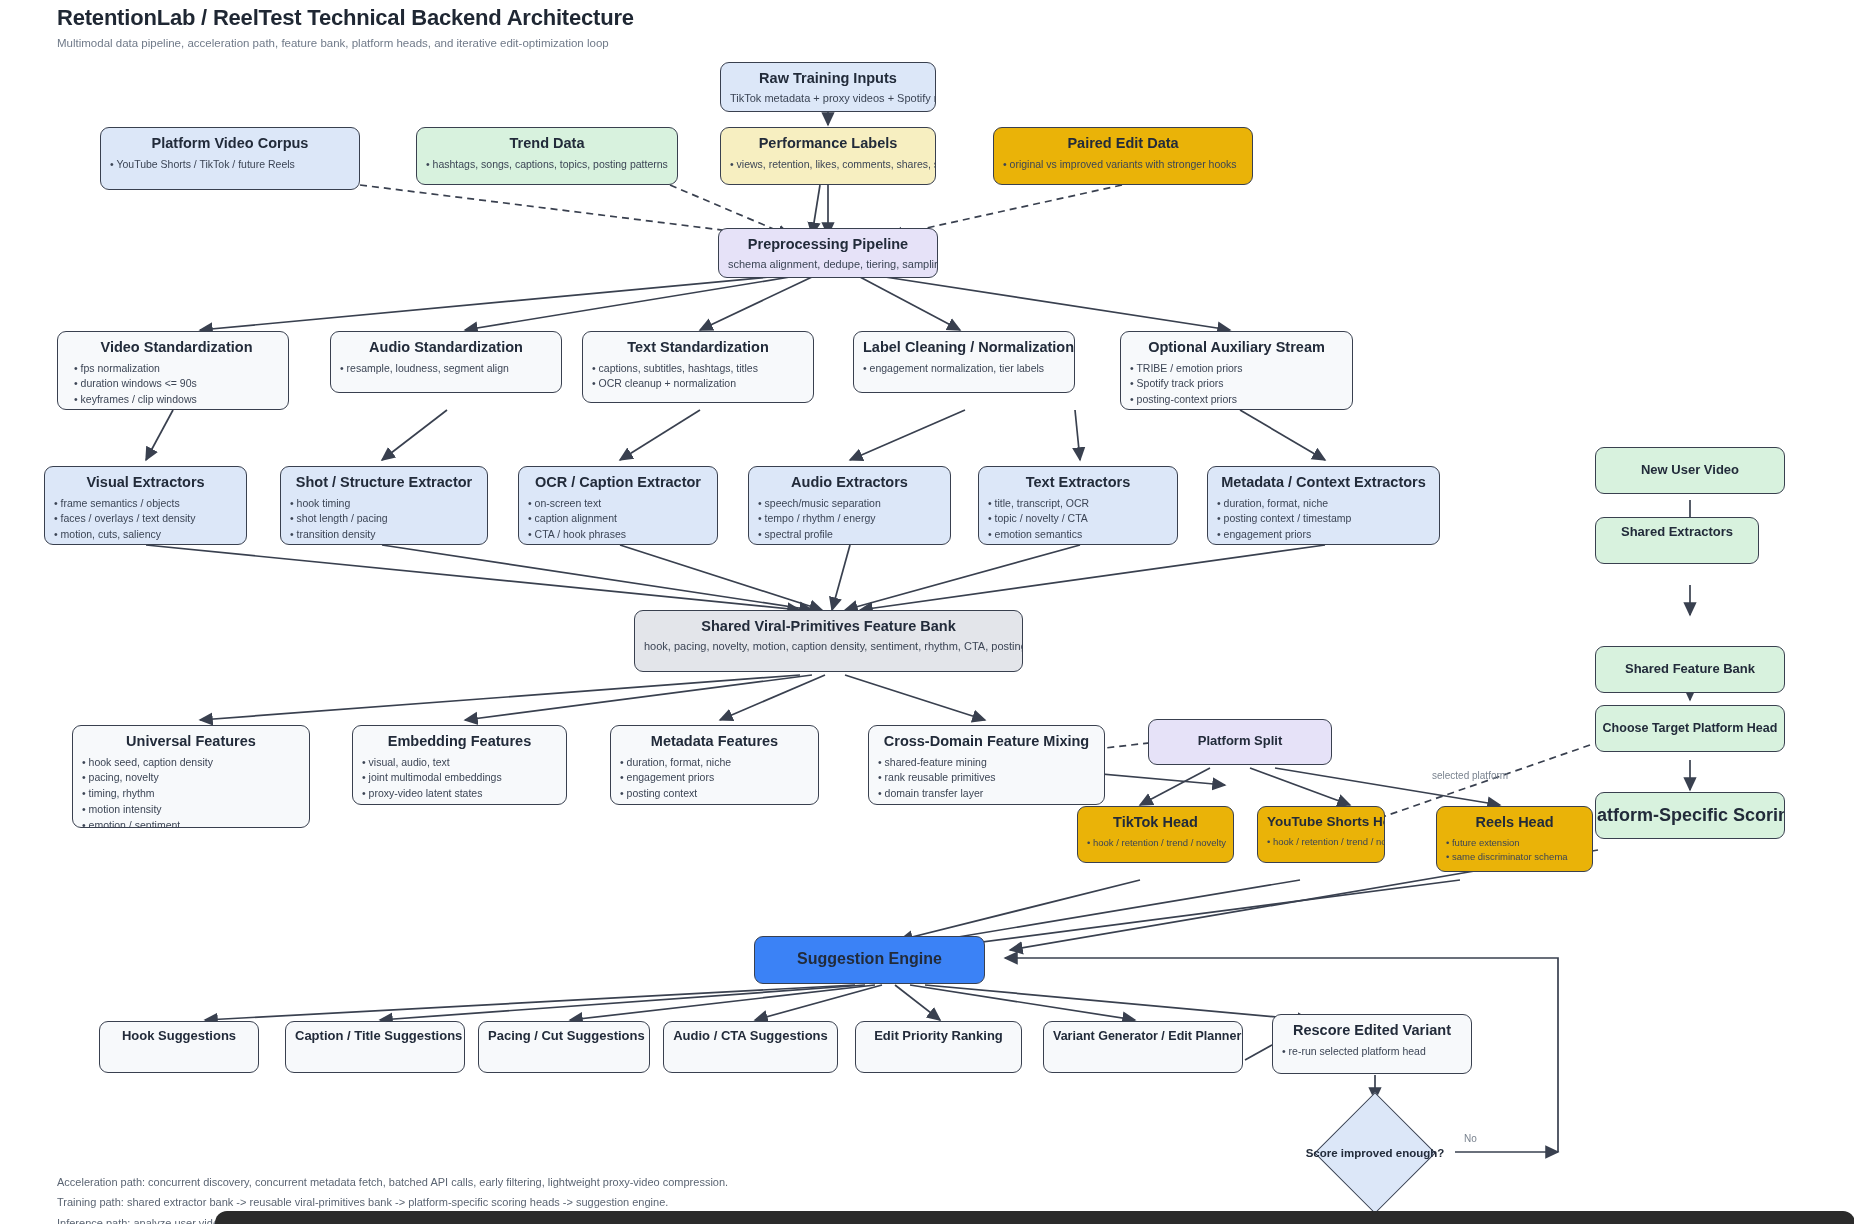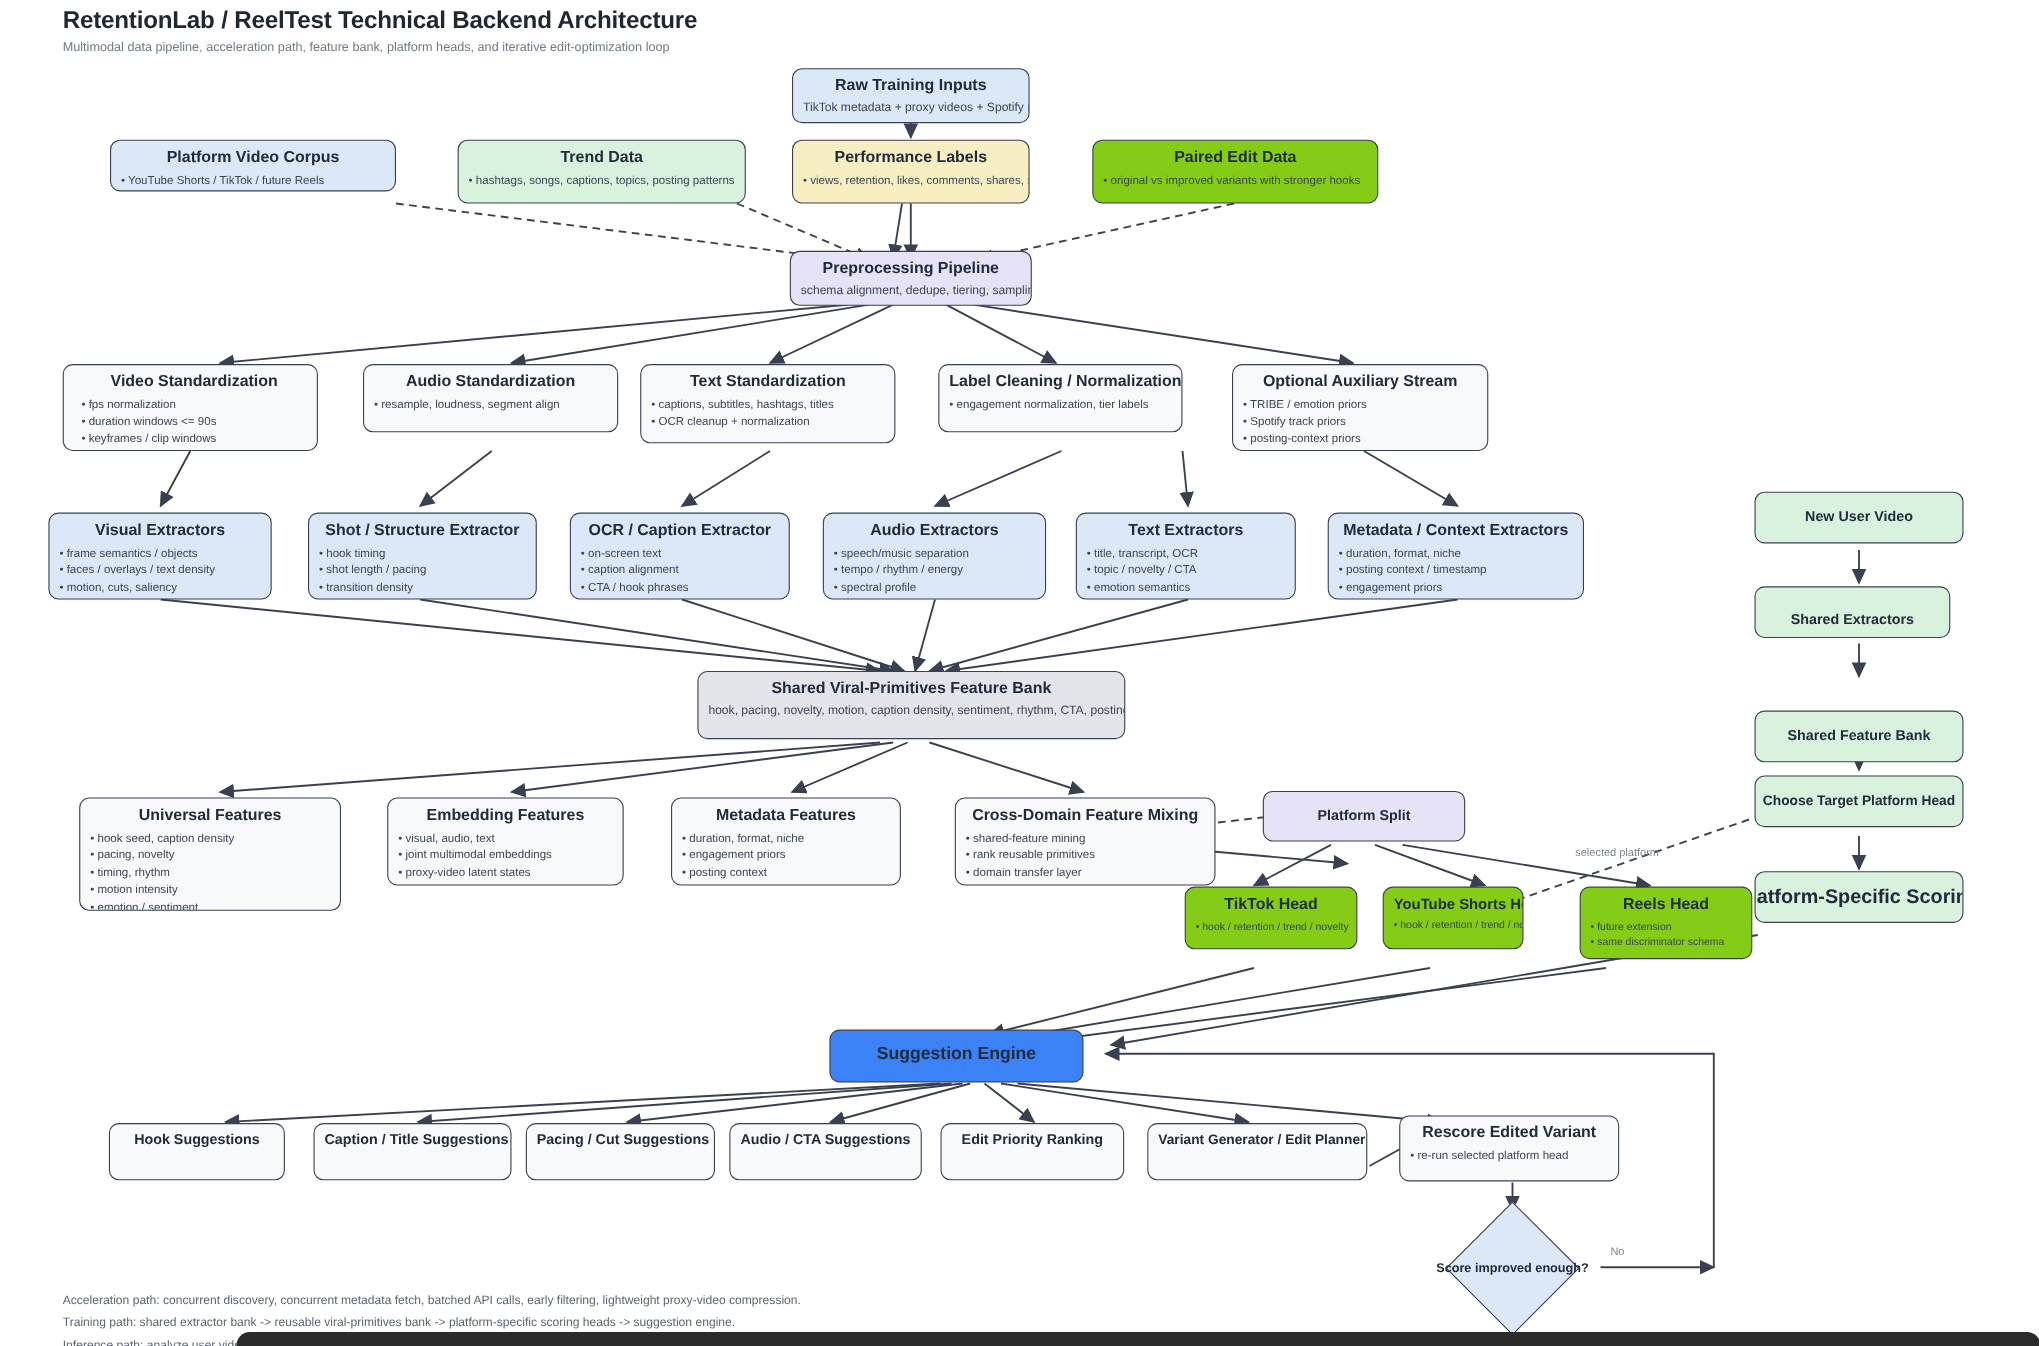"Platform Video Corpus" div.node { height: 47px -> 63px }
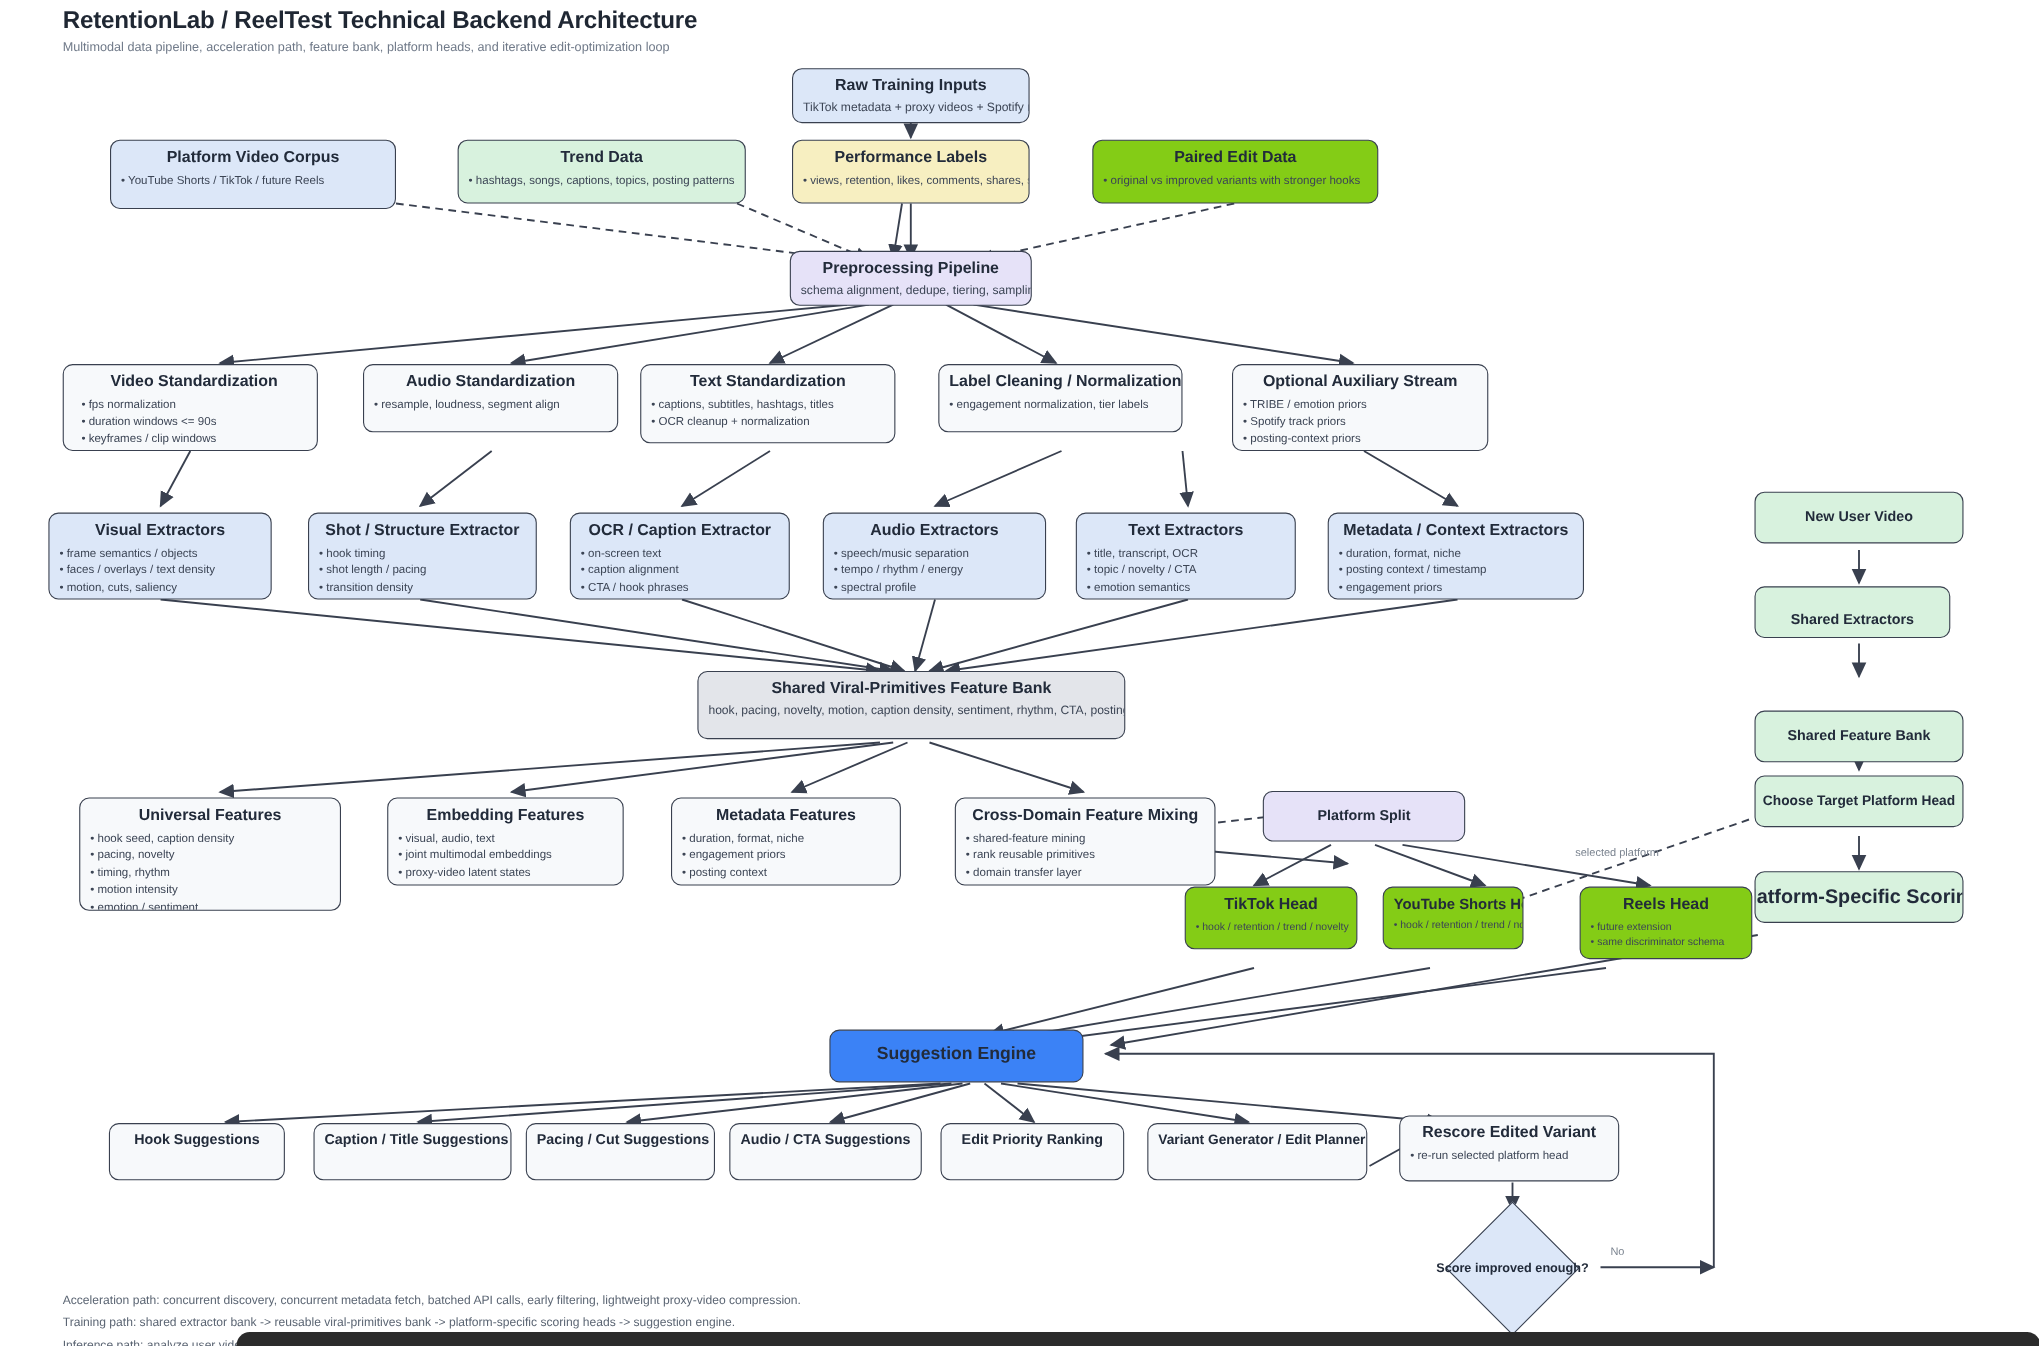"Paired Edit Data" .fill-pink { background: #84cc16 -> #eab308 }
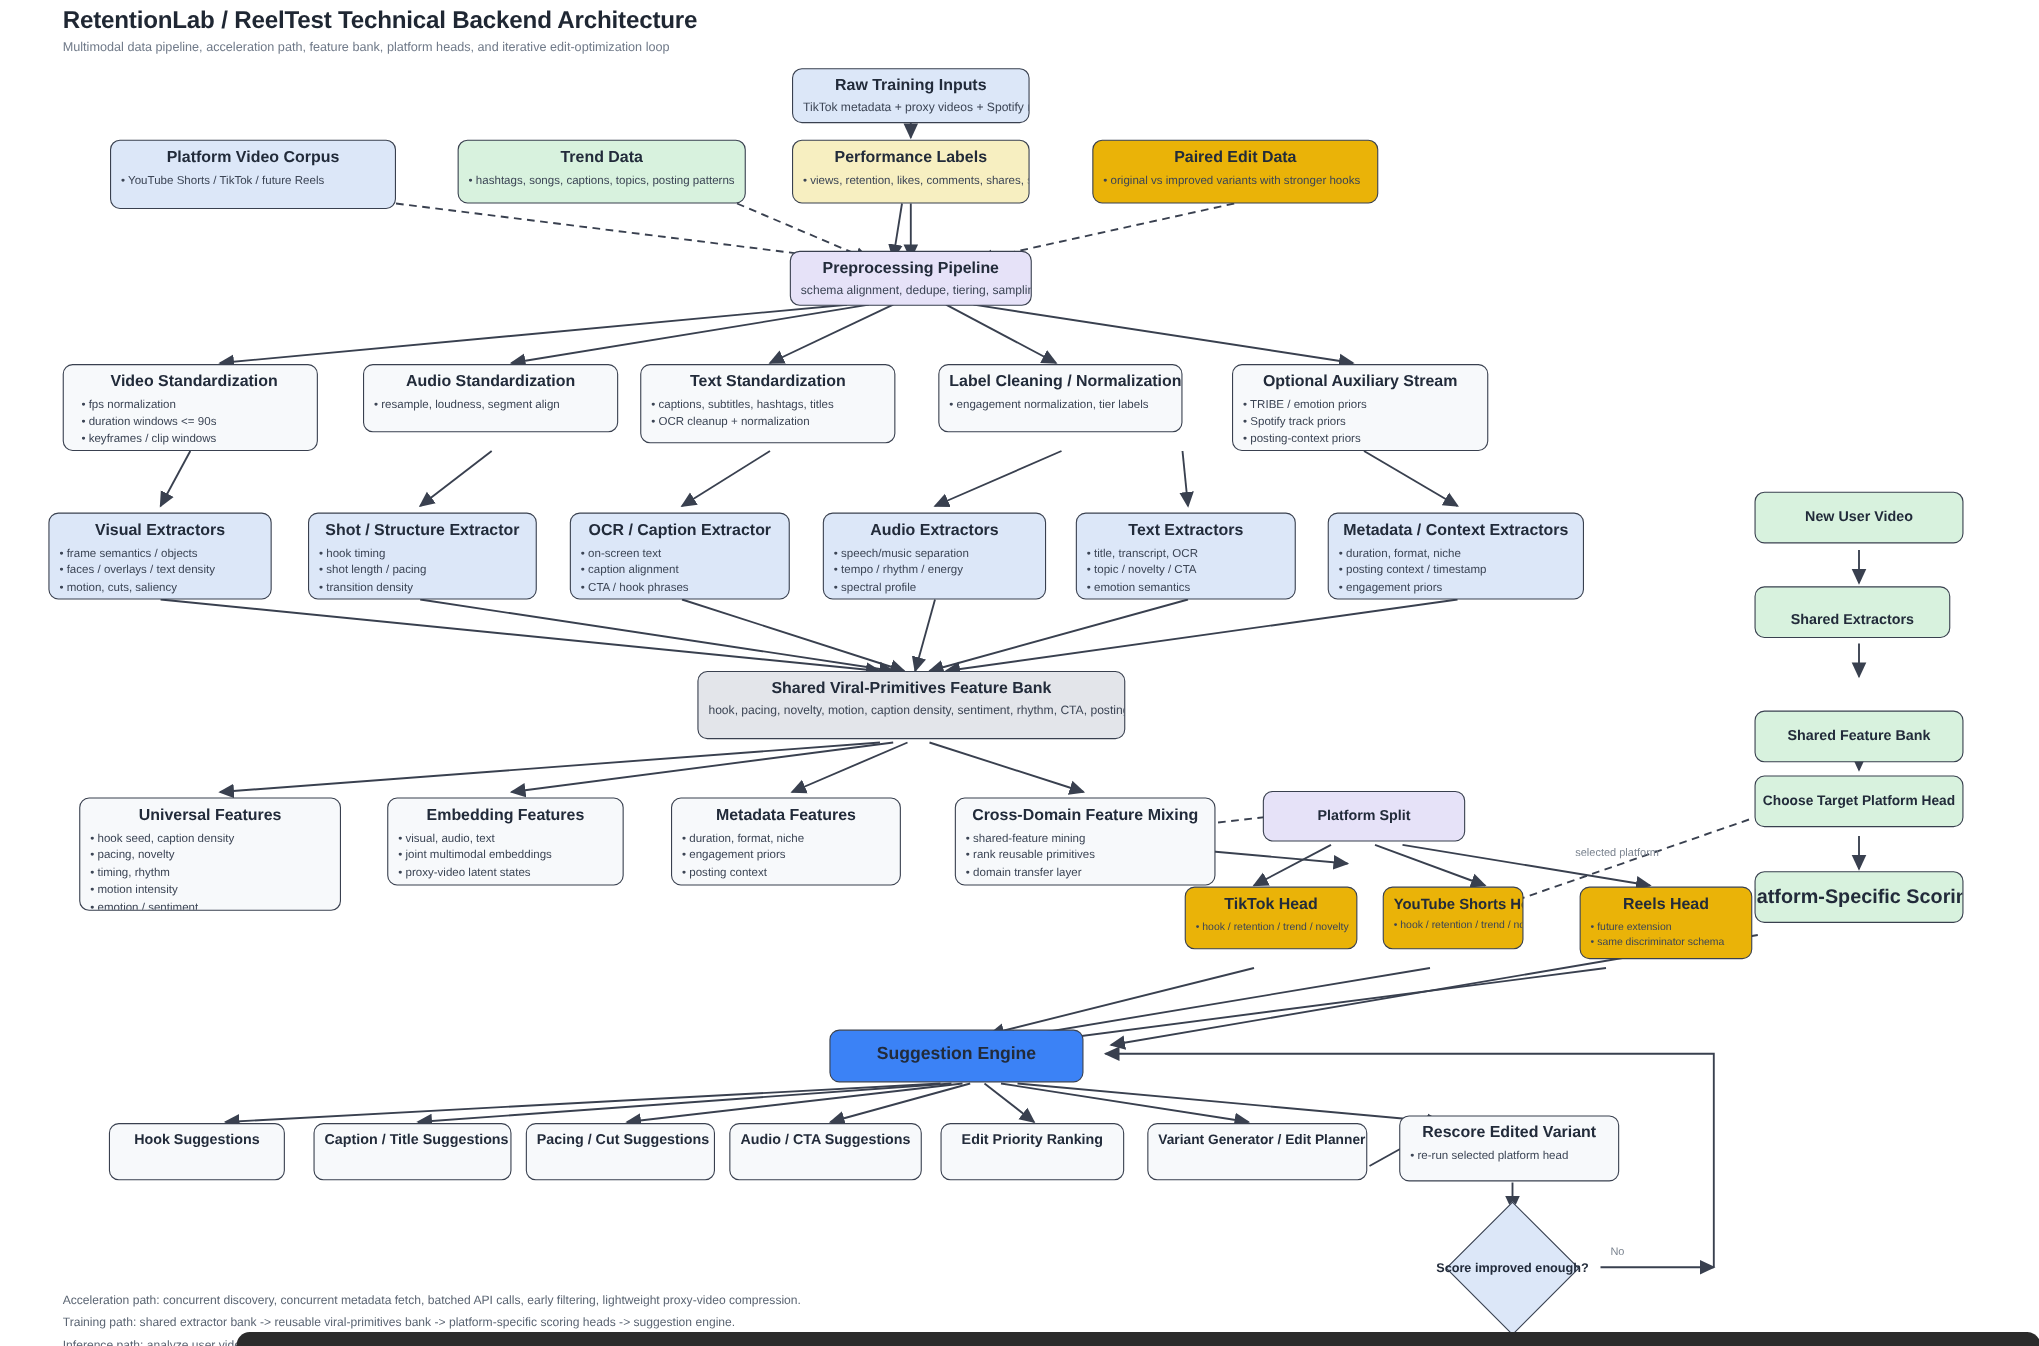"Shared Extractors" div.node { align-items: flex-end -> flex-start; top: 533px -> 517px; width: 178px -> 164px }
